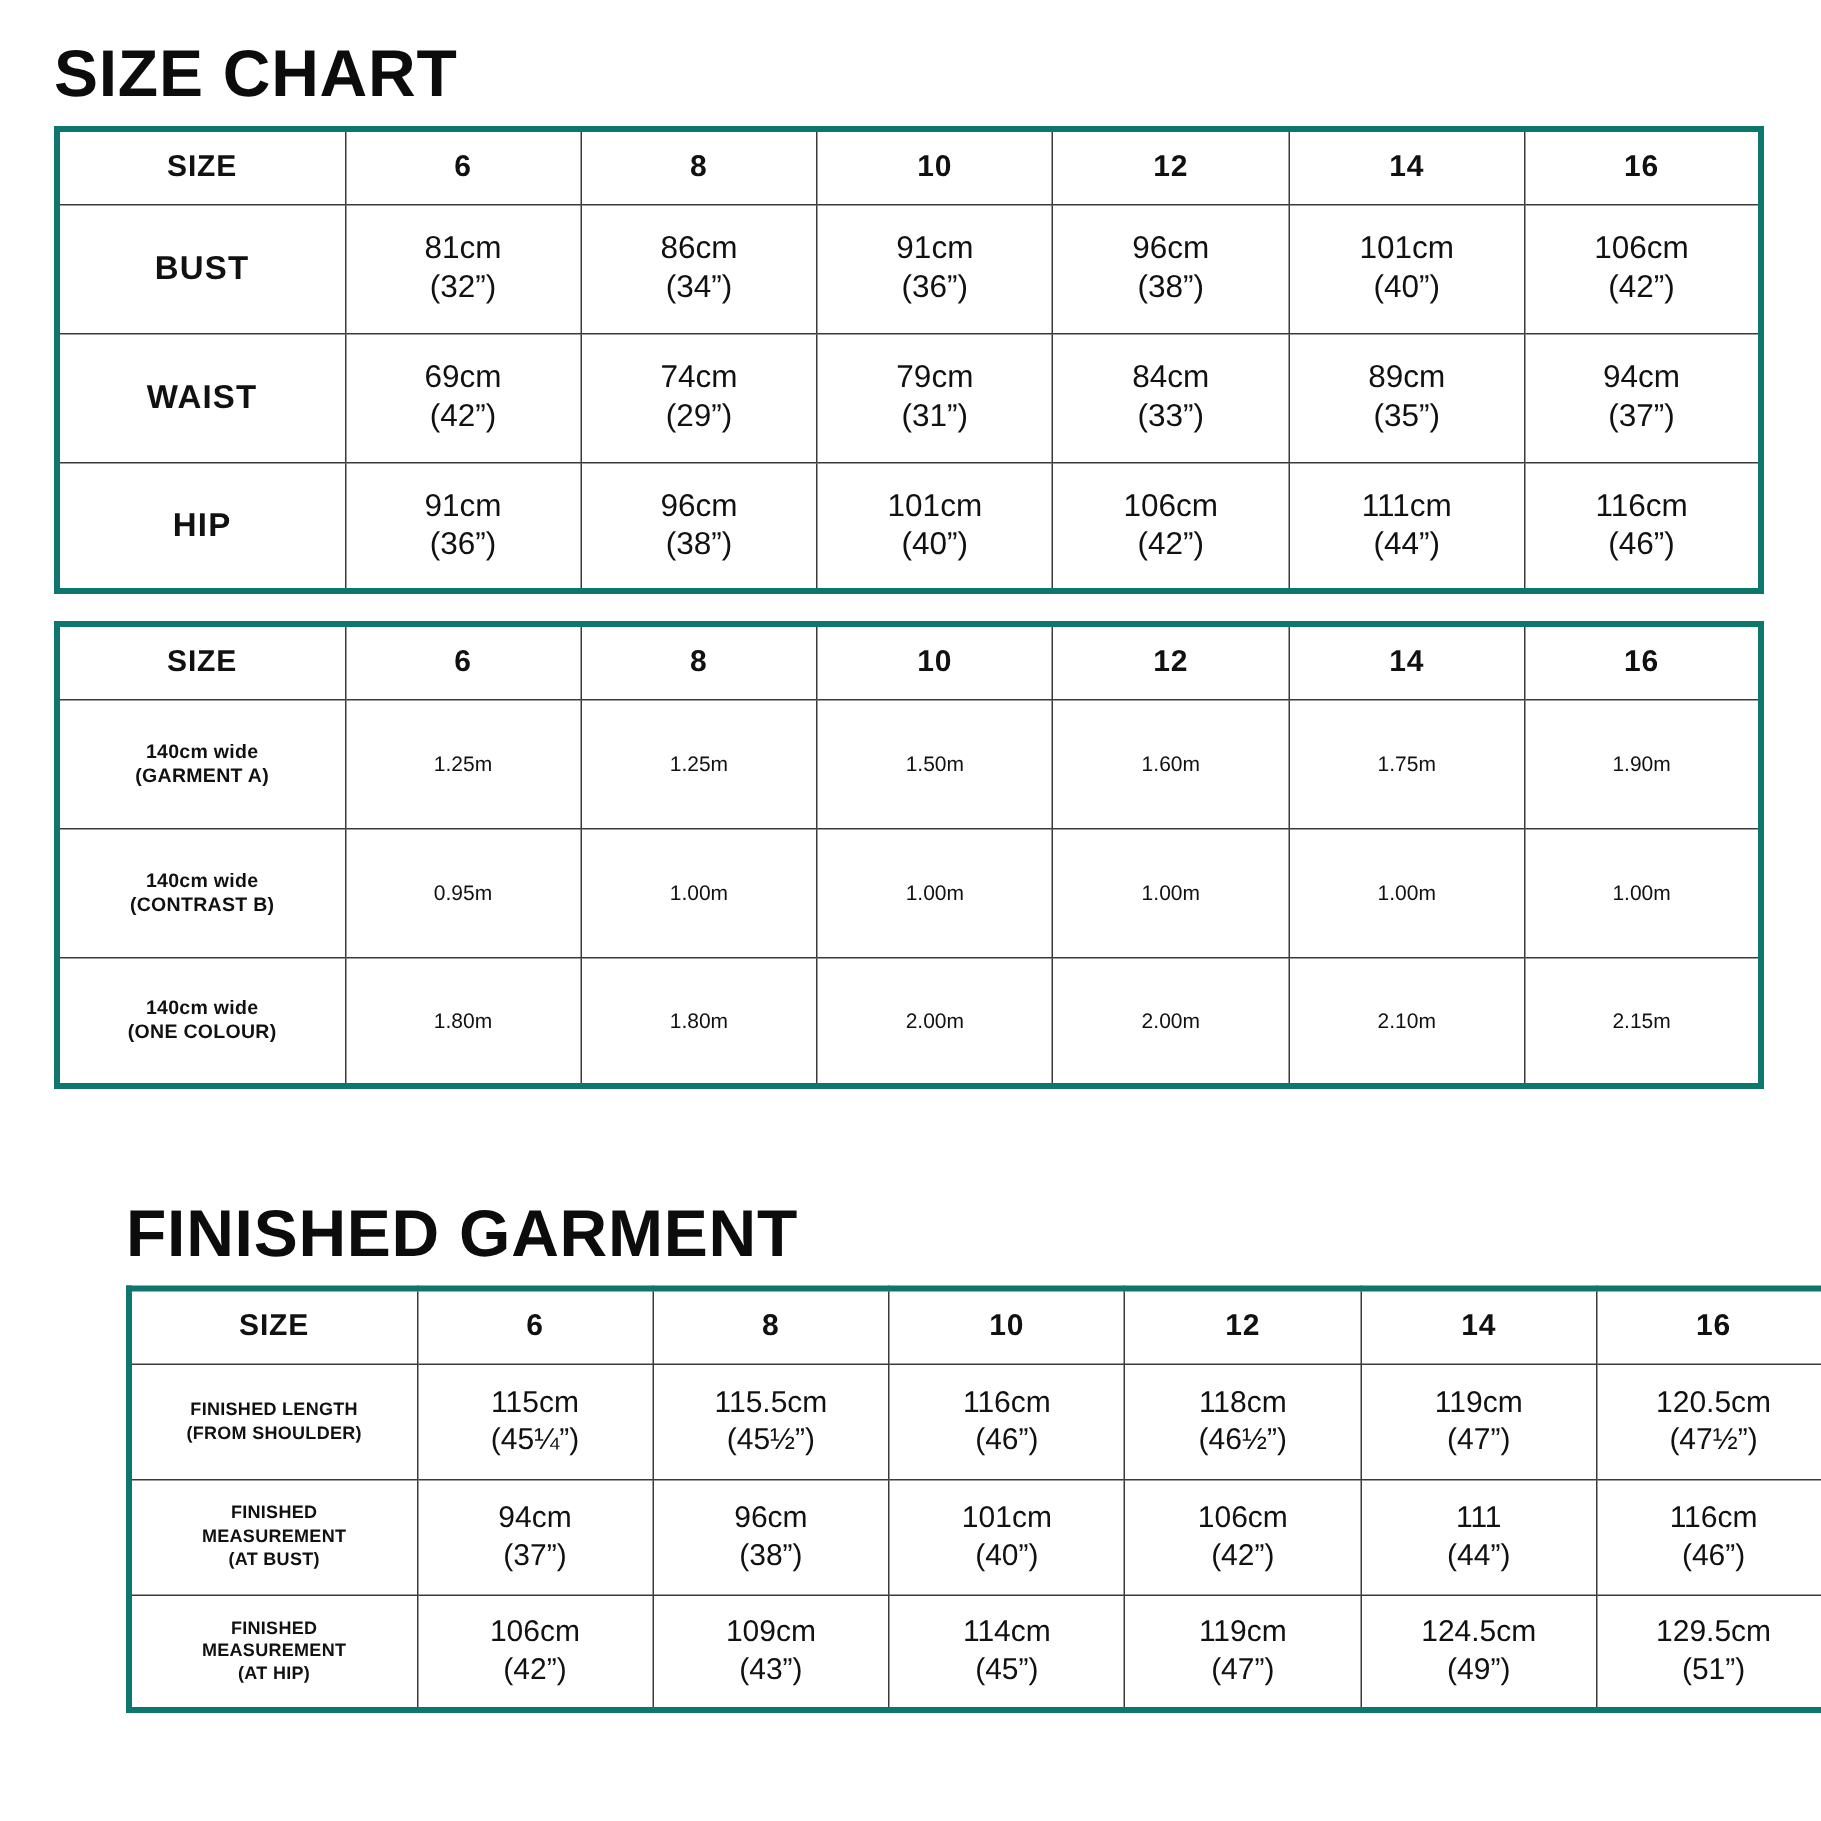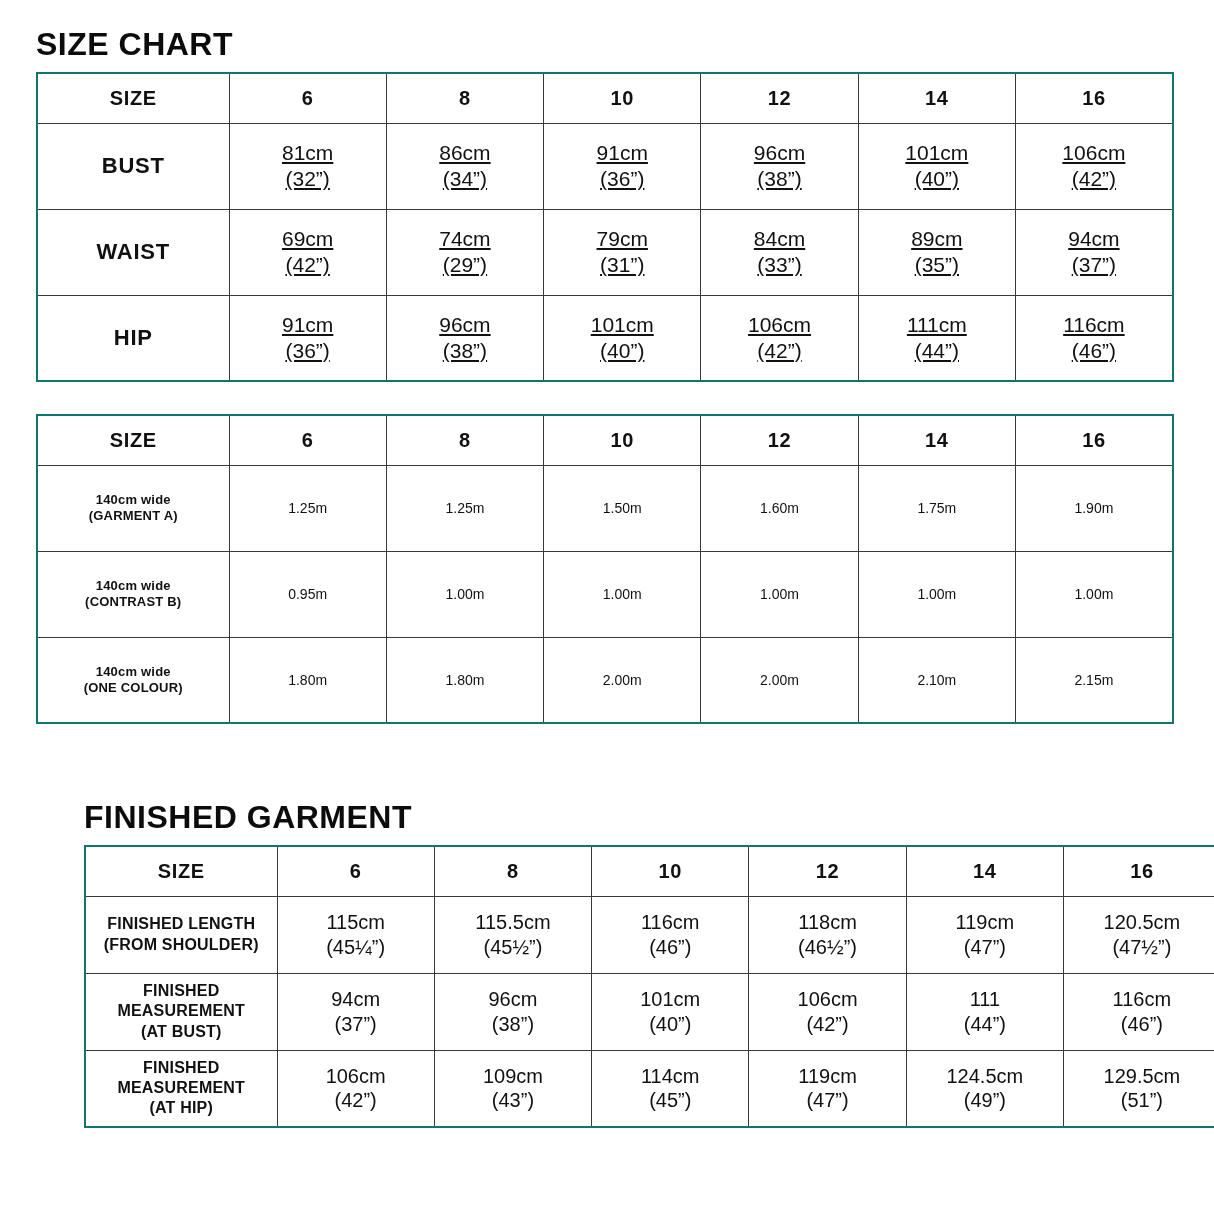"SIZE CHART" .section-title { font-size: 32px -> 44px }
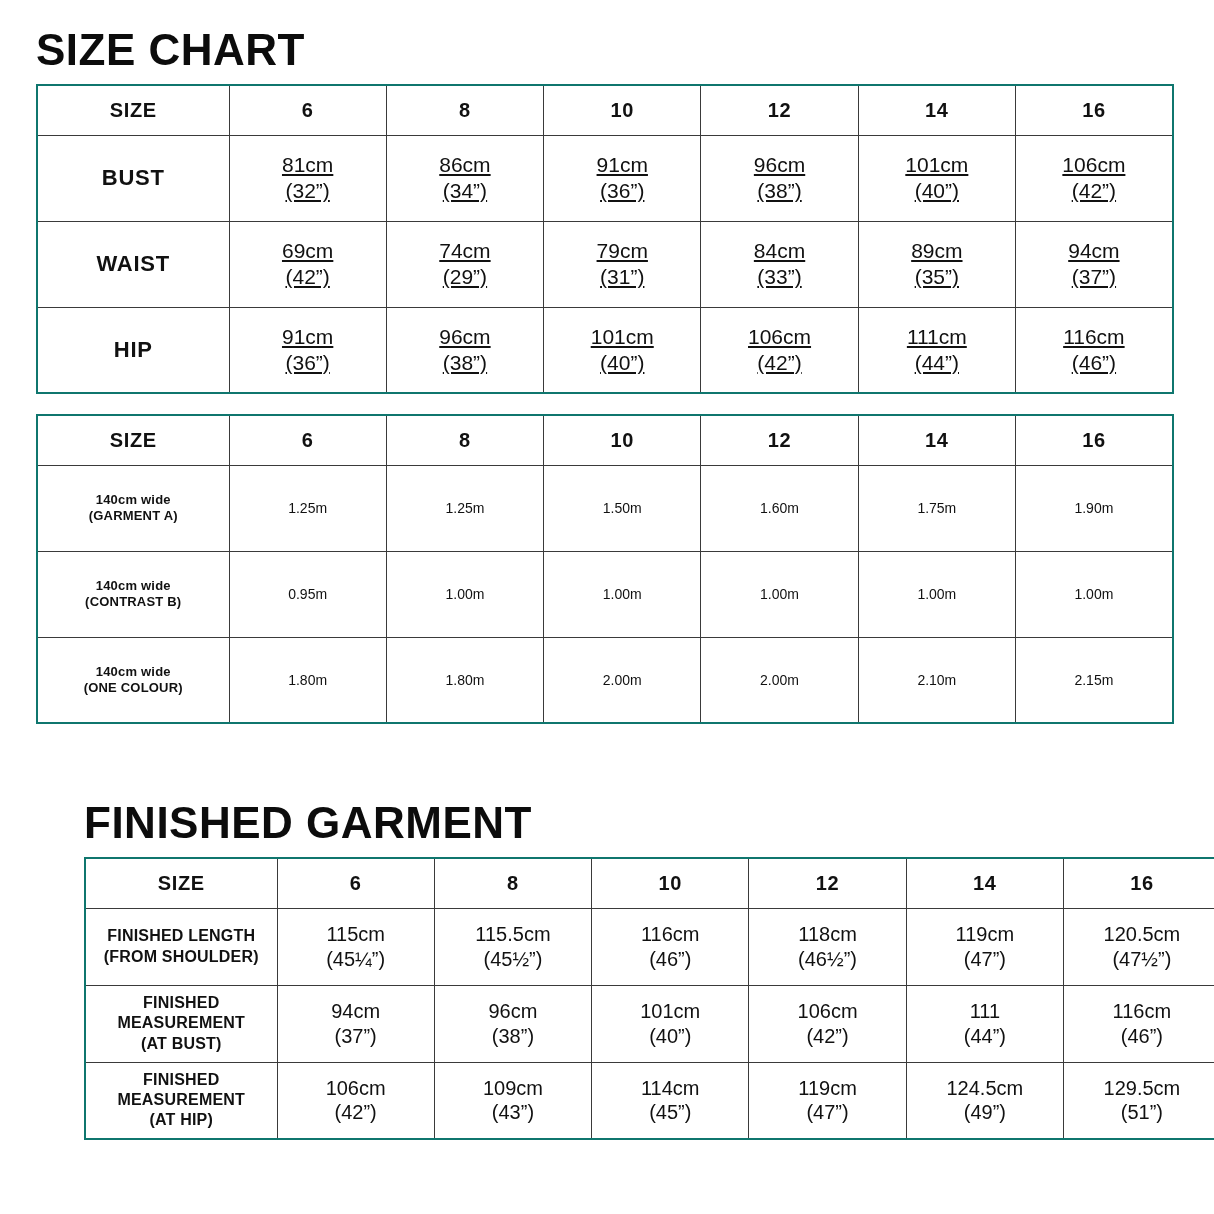"SIZE" table.chart { border: 2px solid #0f766e -> 4px solid #0f766e }
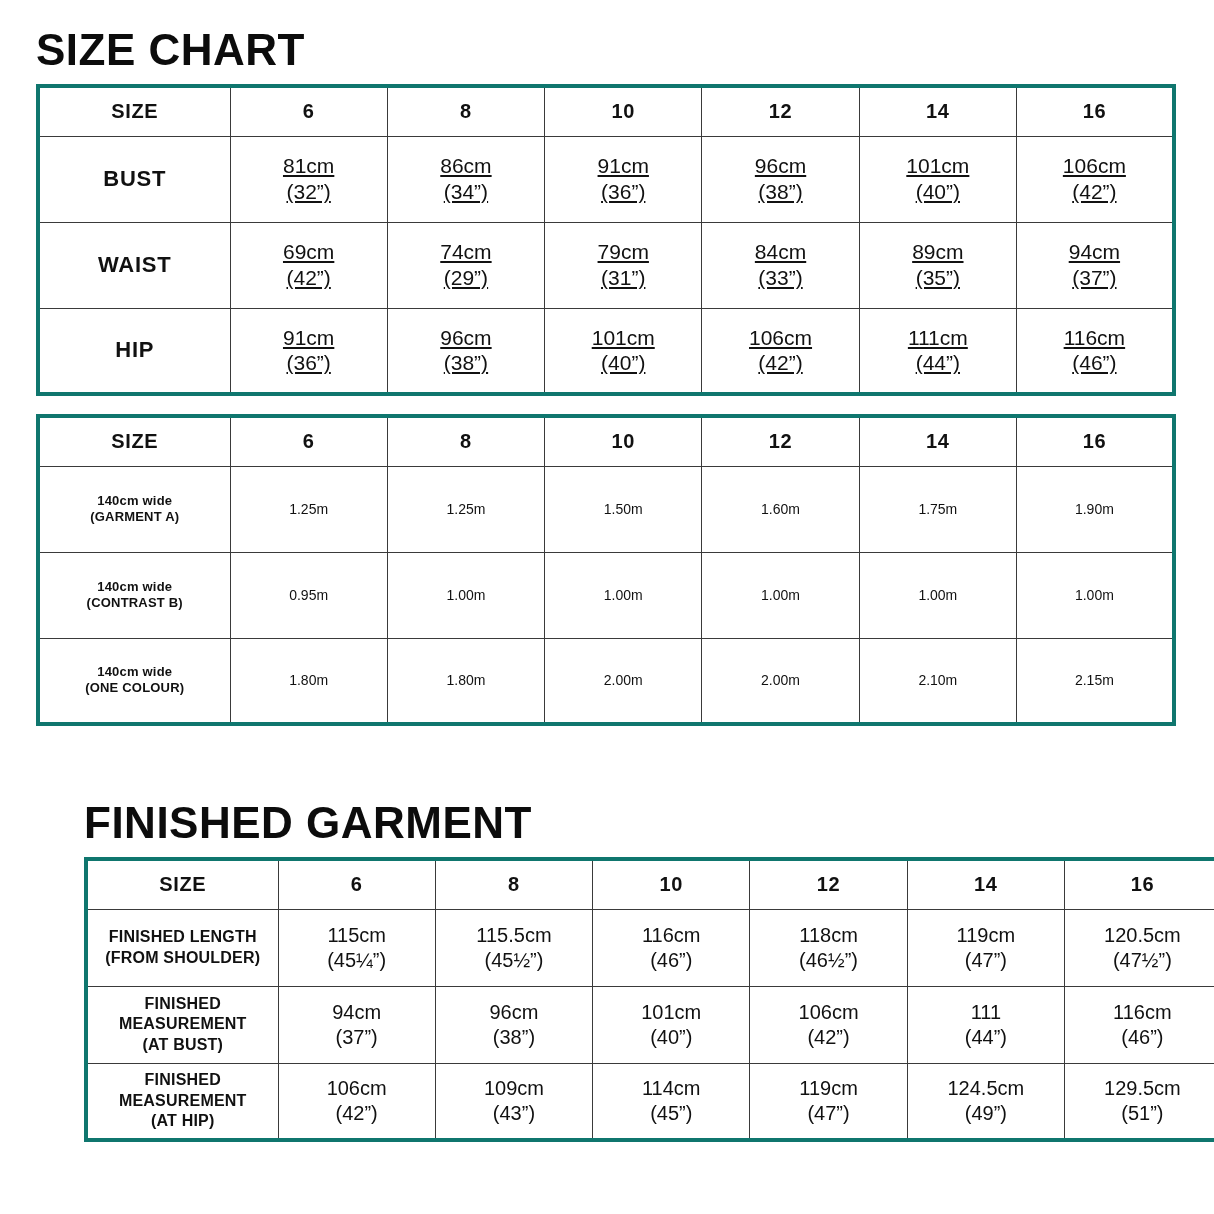"81cm" .t-size td.val { text-decoration: underline -> none }
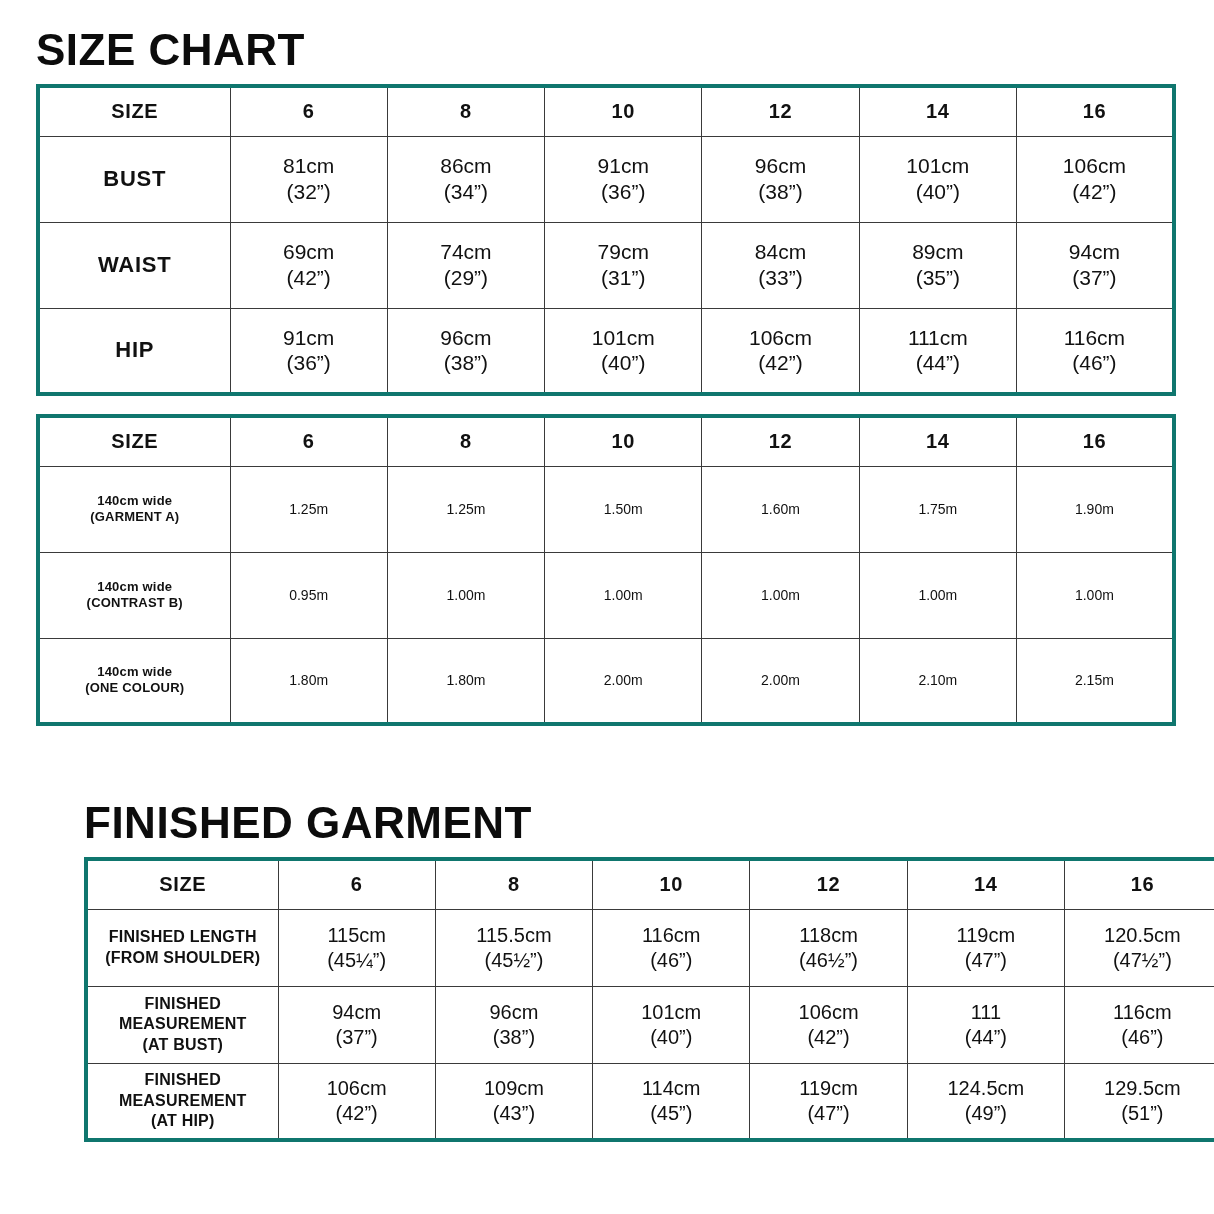"FINISHED LENGTH" .t-fin td.rowlabel { font-size: 16px -> 12px }
